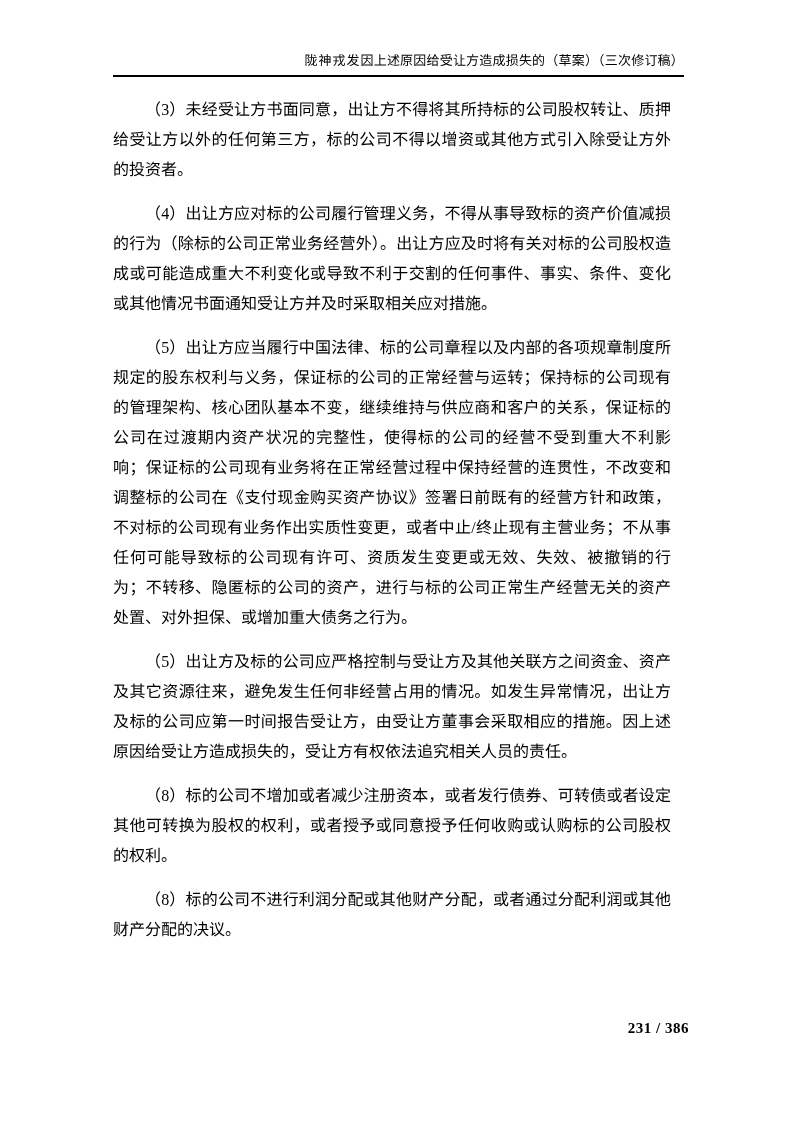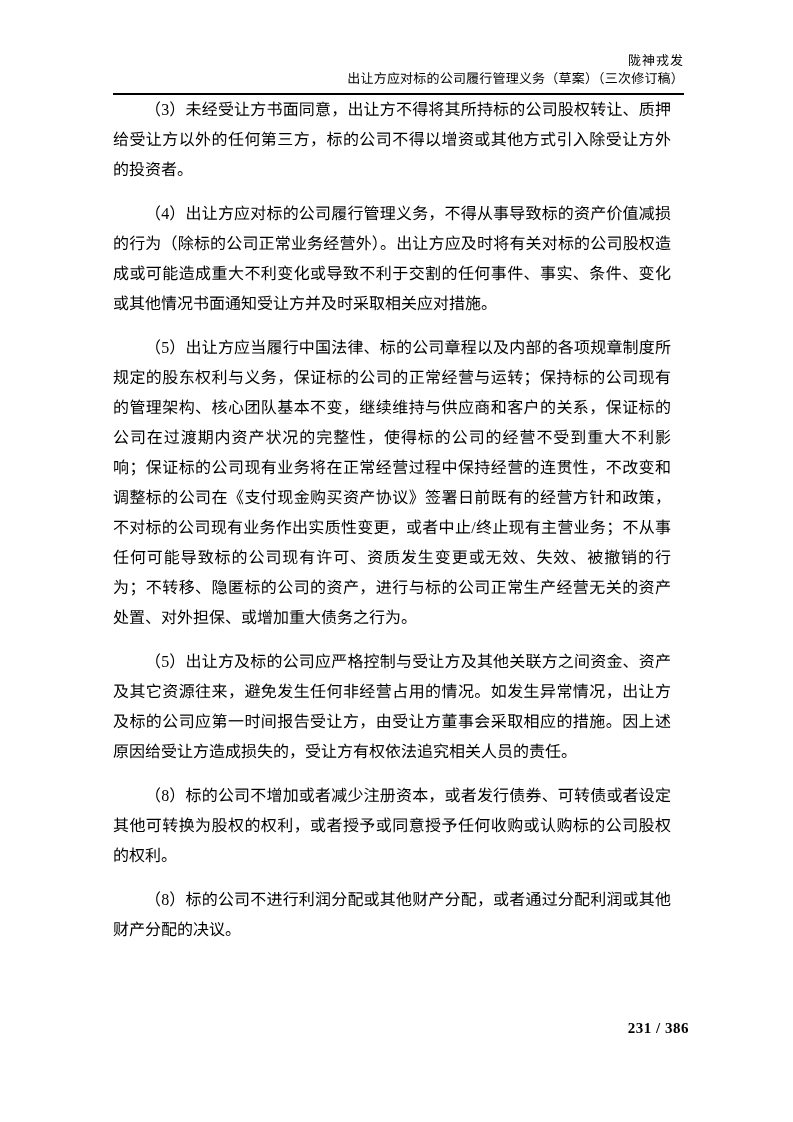"陇神戎发" .page-header { flex-direction: column -> none; justify-content: center -> flex-end }
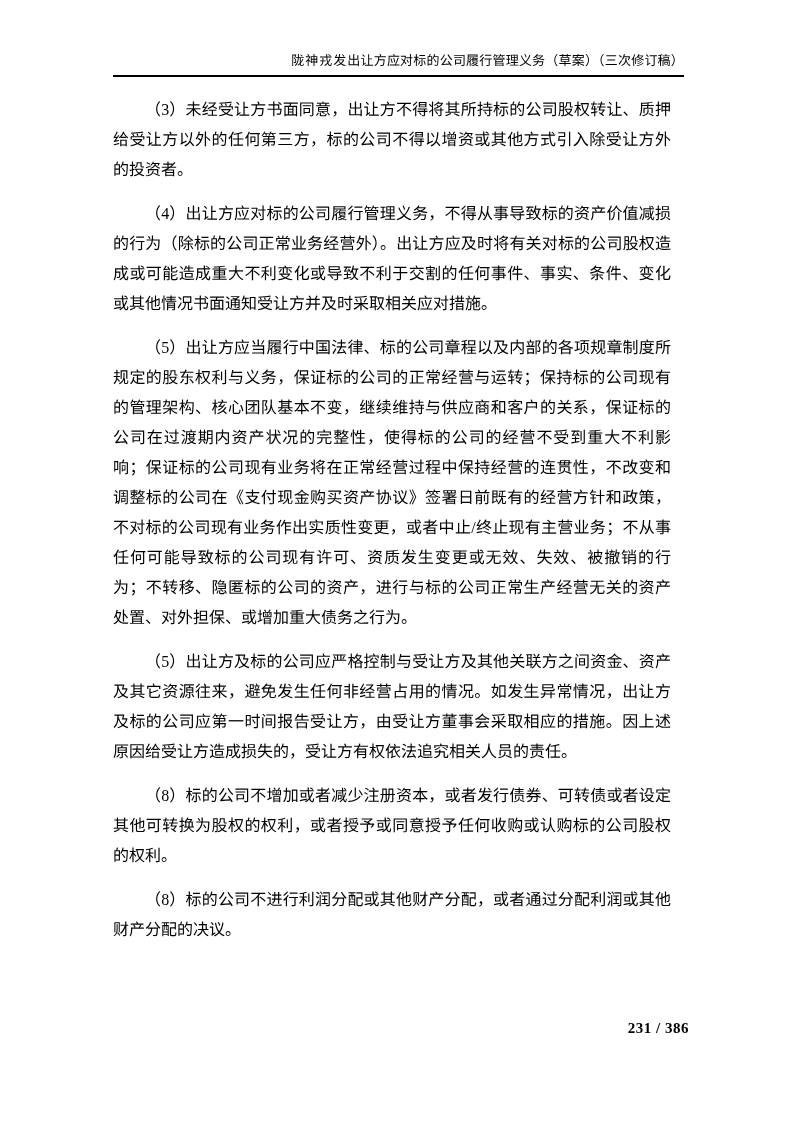"出让方应对标的公司履行管理义务（草案）（三次修订稿）" span.header-right { text: 出让方应对标的公司履行管理义务 -> 因上述原因给受让方造成损失的 }
